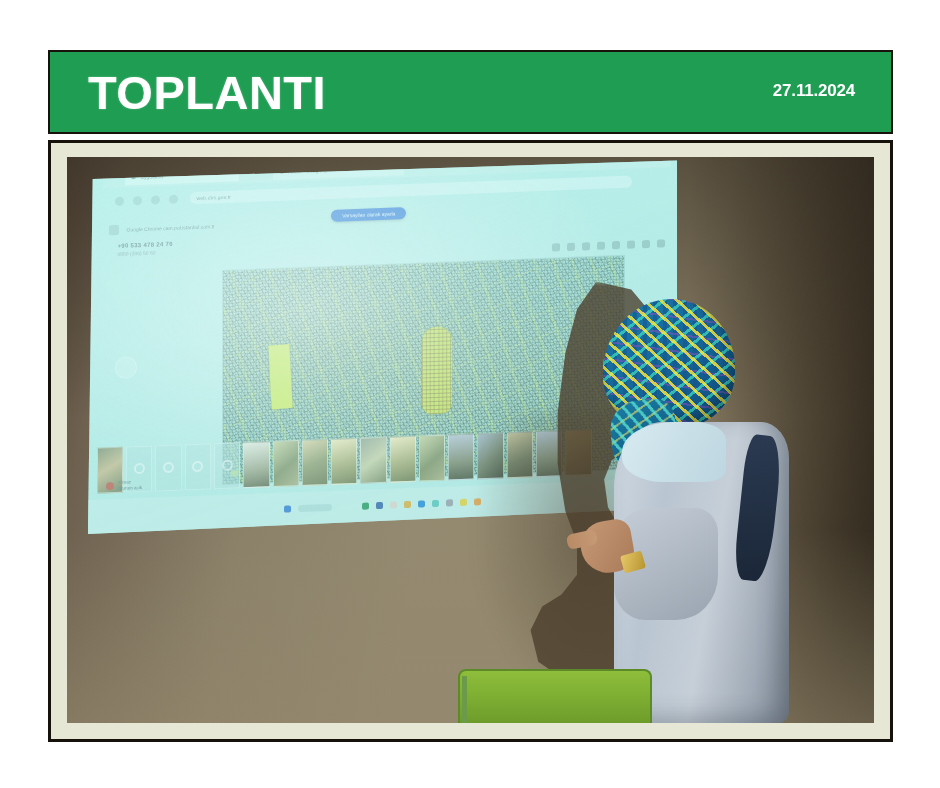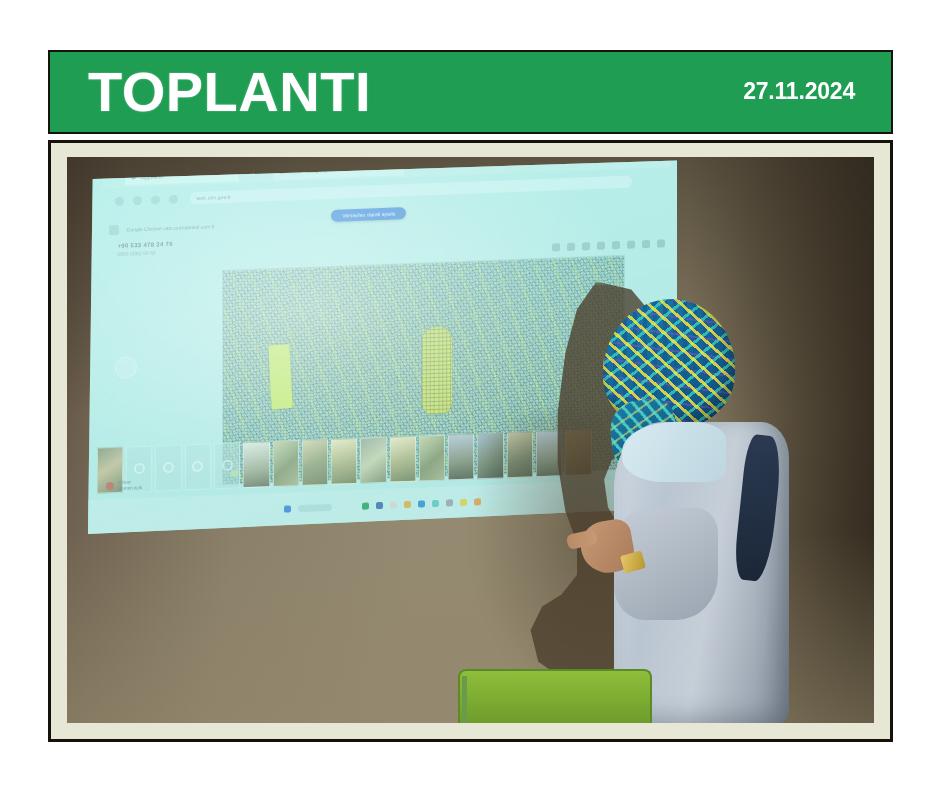"TOPLANTI" #slide-title { font-size: 56px -> 47px }
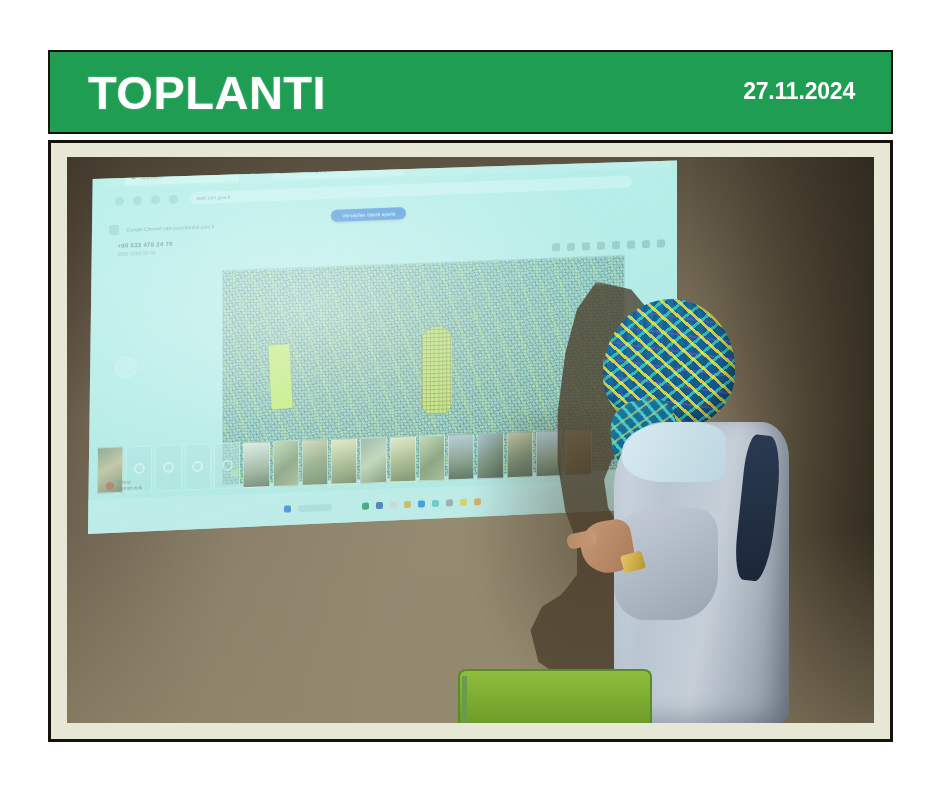"27.11.2024" #slide-date { font-size: 23px -> 17px }
